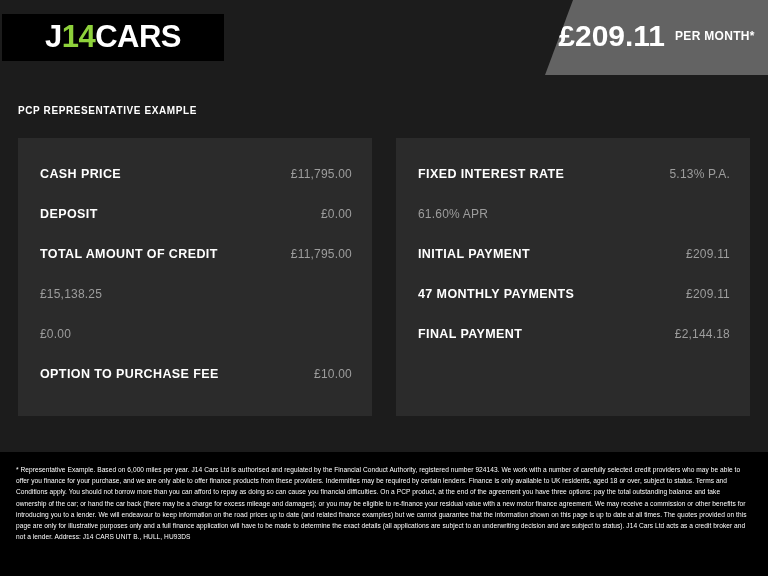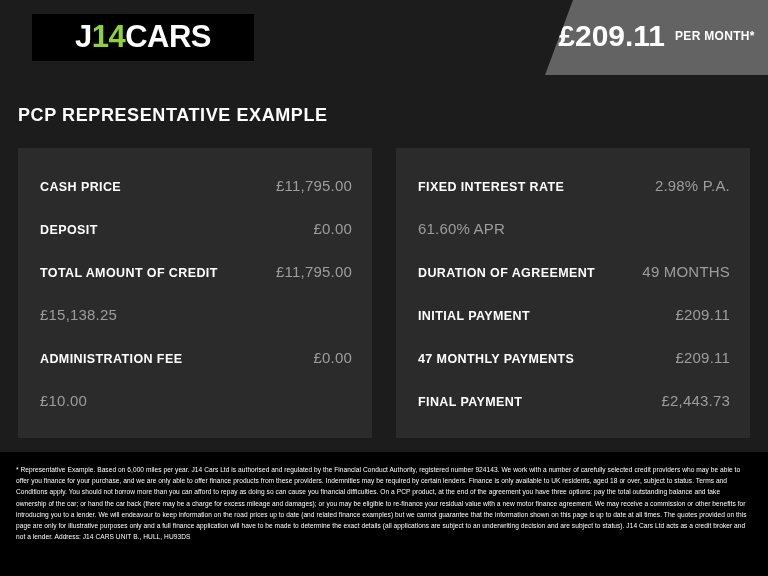"J14CARS" .logo-wrap { padding-left: 32px -> 2px }
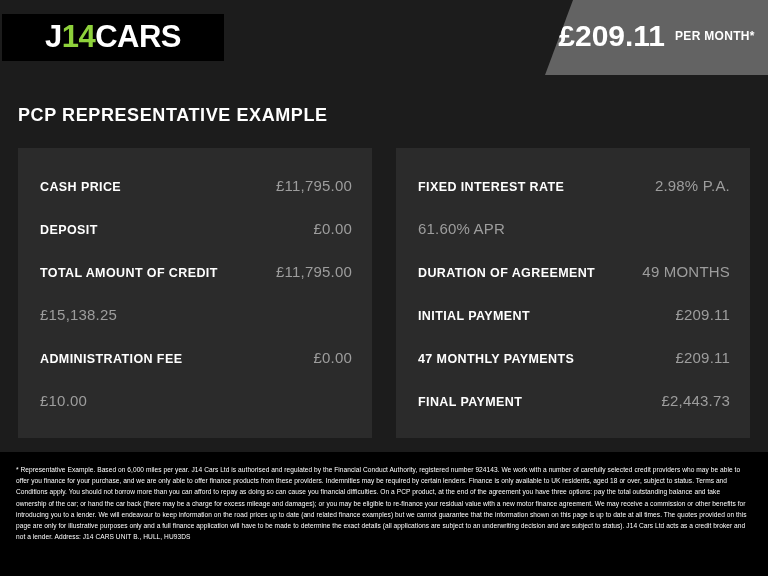"PCP REPRESENTATIVE EXAMPLE" .title { font-size: 18px -> 10px }
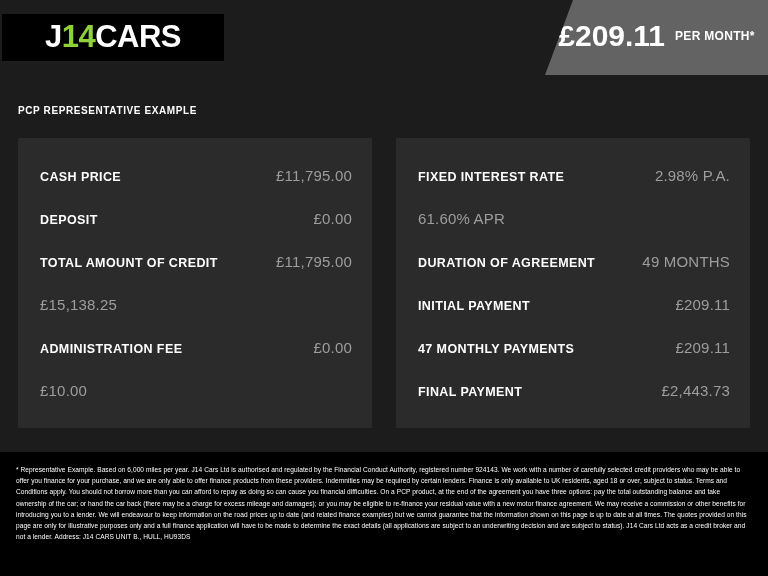"£11,795.00" .row-value { font-size: 15px -> 12px }
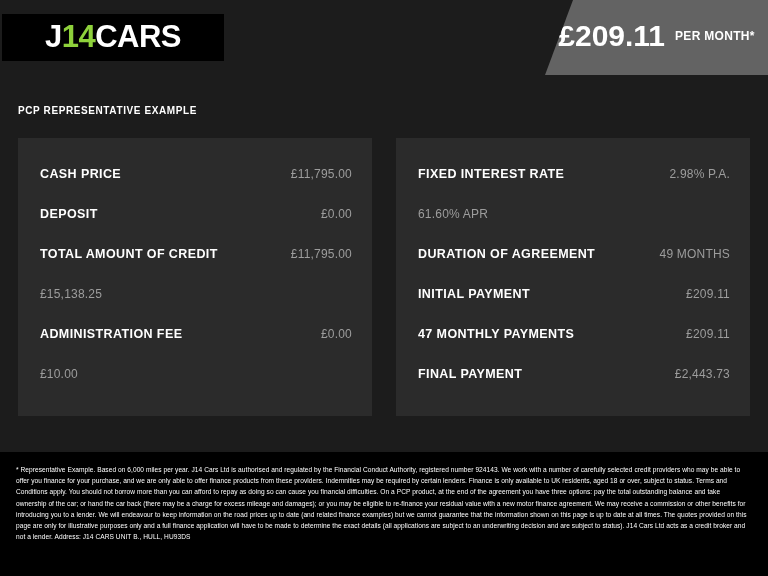"2.98% P.A." span.row-value { text: 2.98% -> 5.13% }
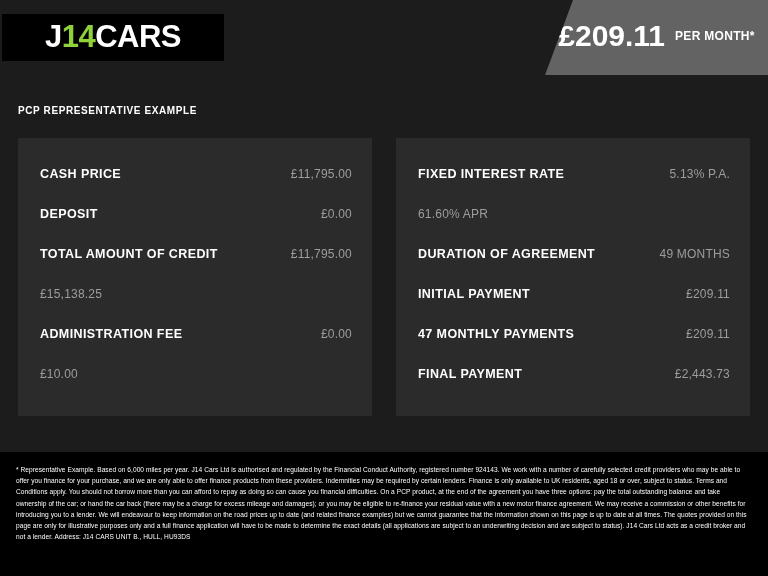"DURATION OF AGREEMENT" div.row { html: <div> <span>DURATION OF AGREEMENT</span> <span>49 MONTHS</span> </div> -> none }
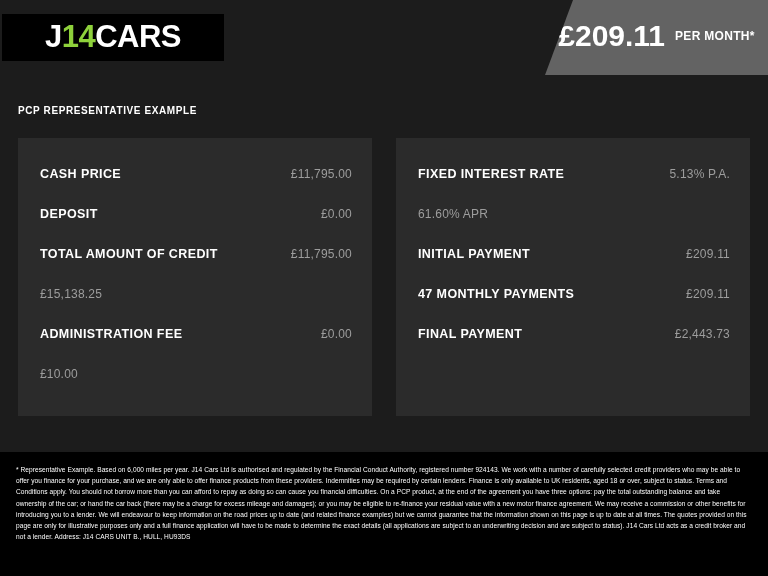"ADMINISTRATION FEE" span.row-label { html: <span>ADMINISTRATION FEE</span> -> none }
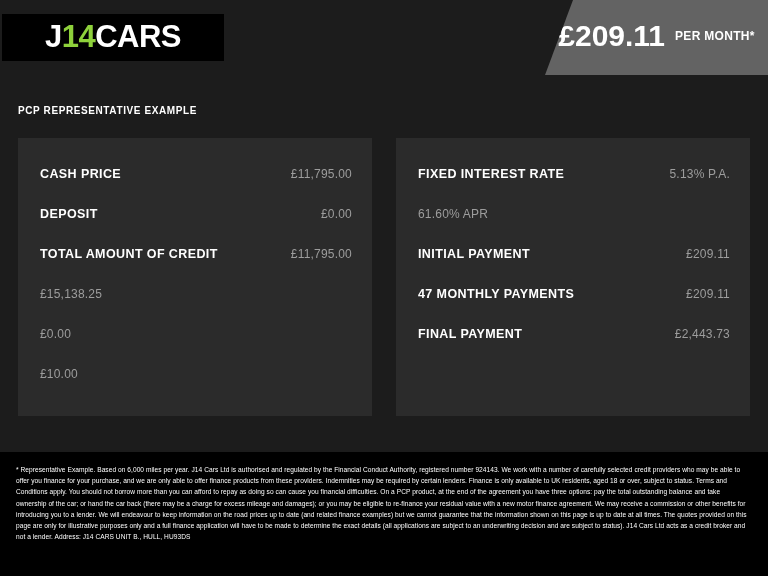"£2,443.73" span.row-value { text: £2,443.73 -> £2,144.18 }
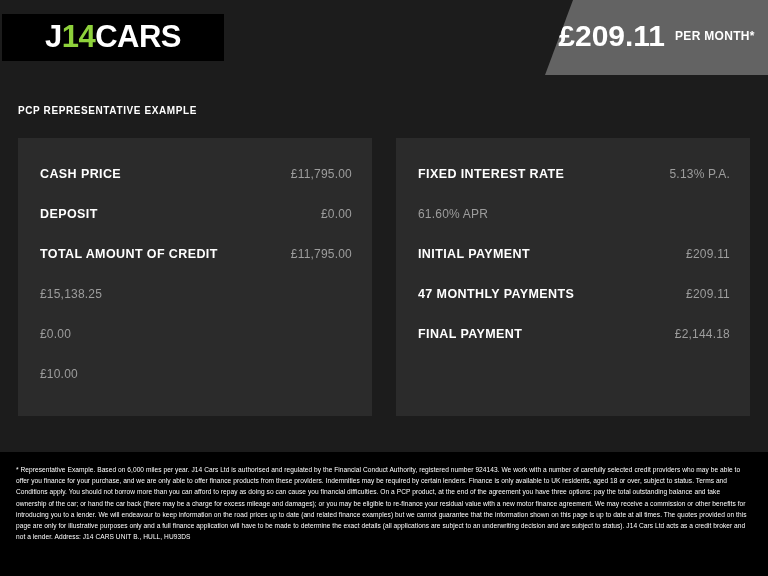"OPTION TO PURCHASE FEE" span.row-label { html: none -> <span>OPTION TO PURCHASE FEE</span> }
